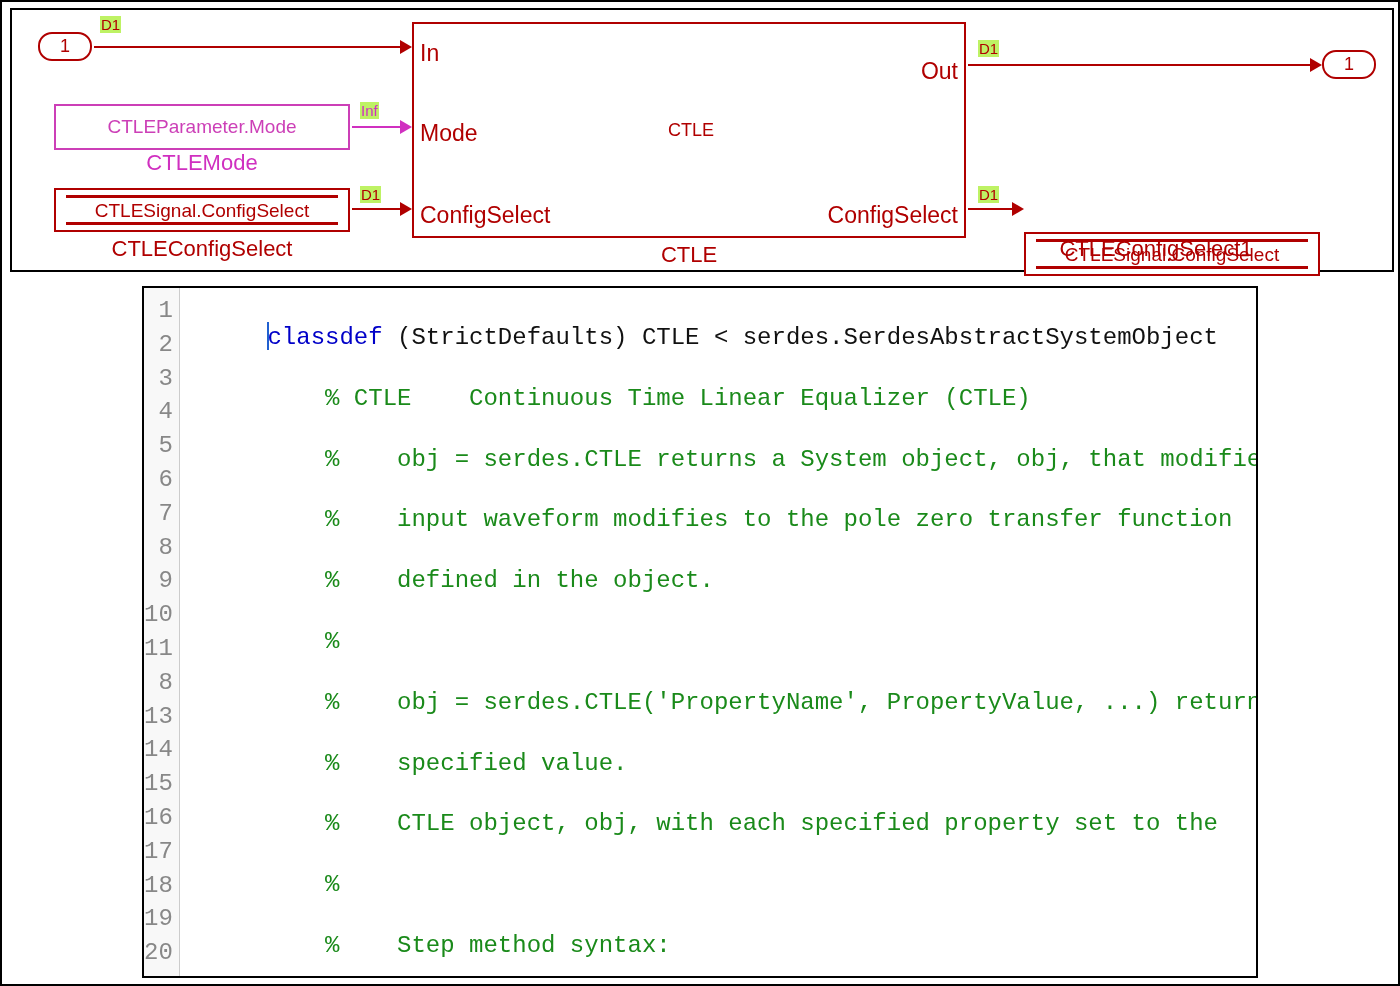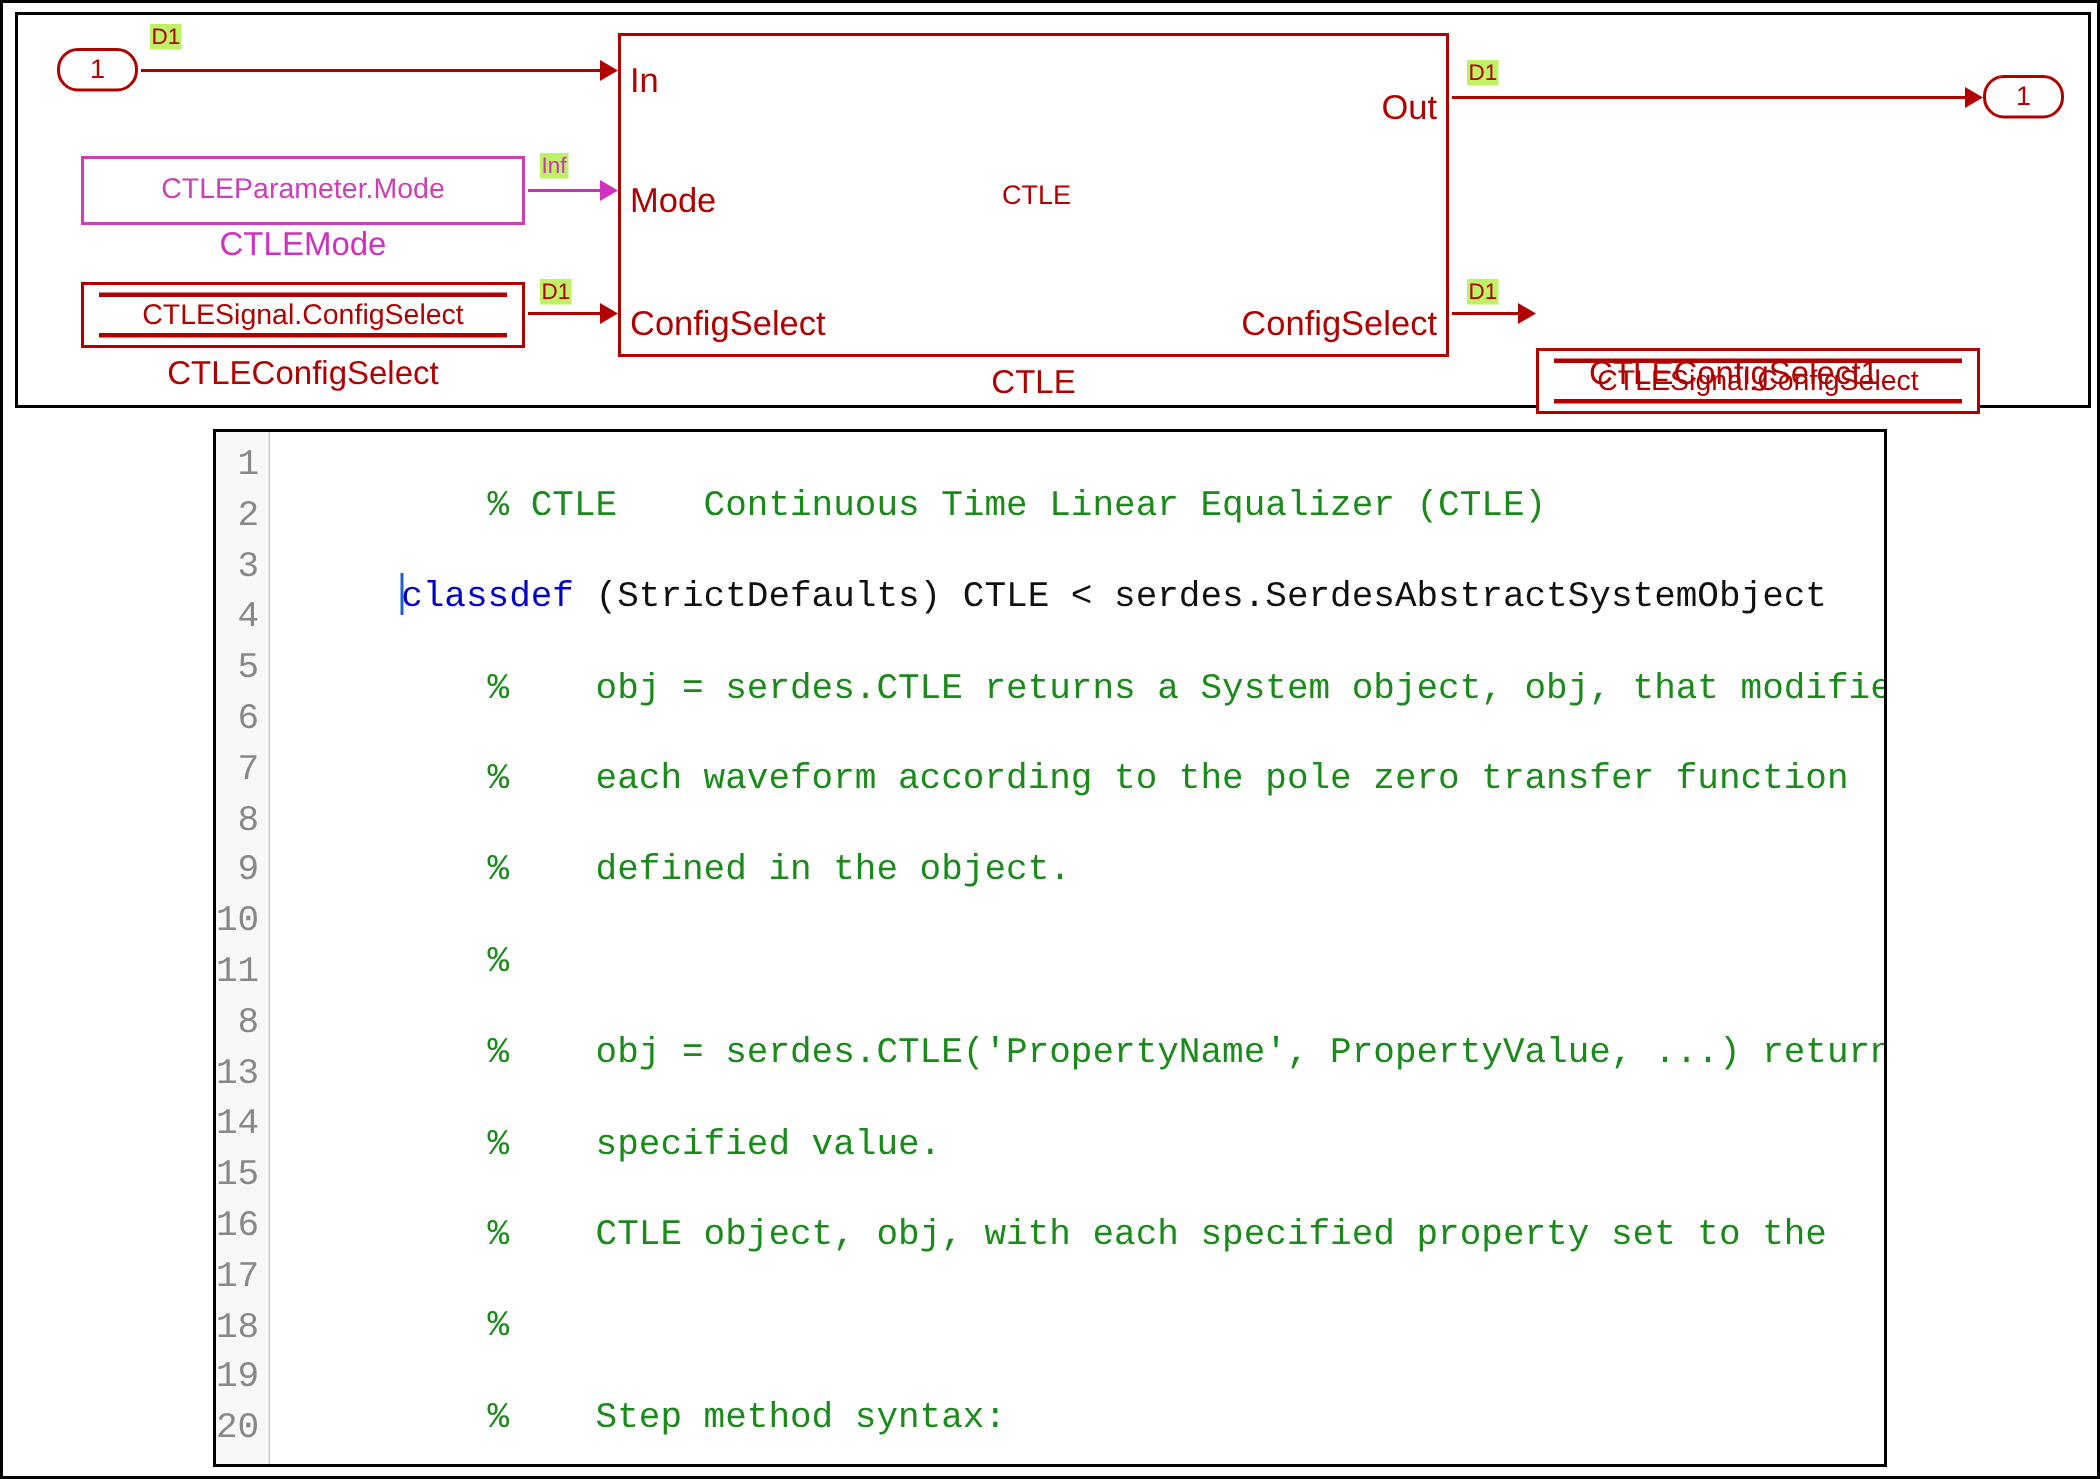"% CTLE Continuous Time Linear" div.row { order: before "classdef (StrictDefaults) CTLE <" -> after "classdef (StrictDefaults) CTLE <" }
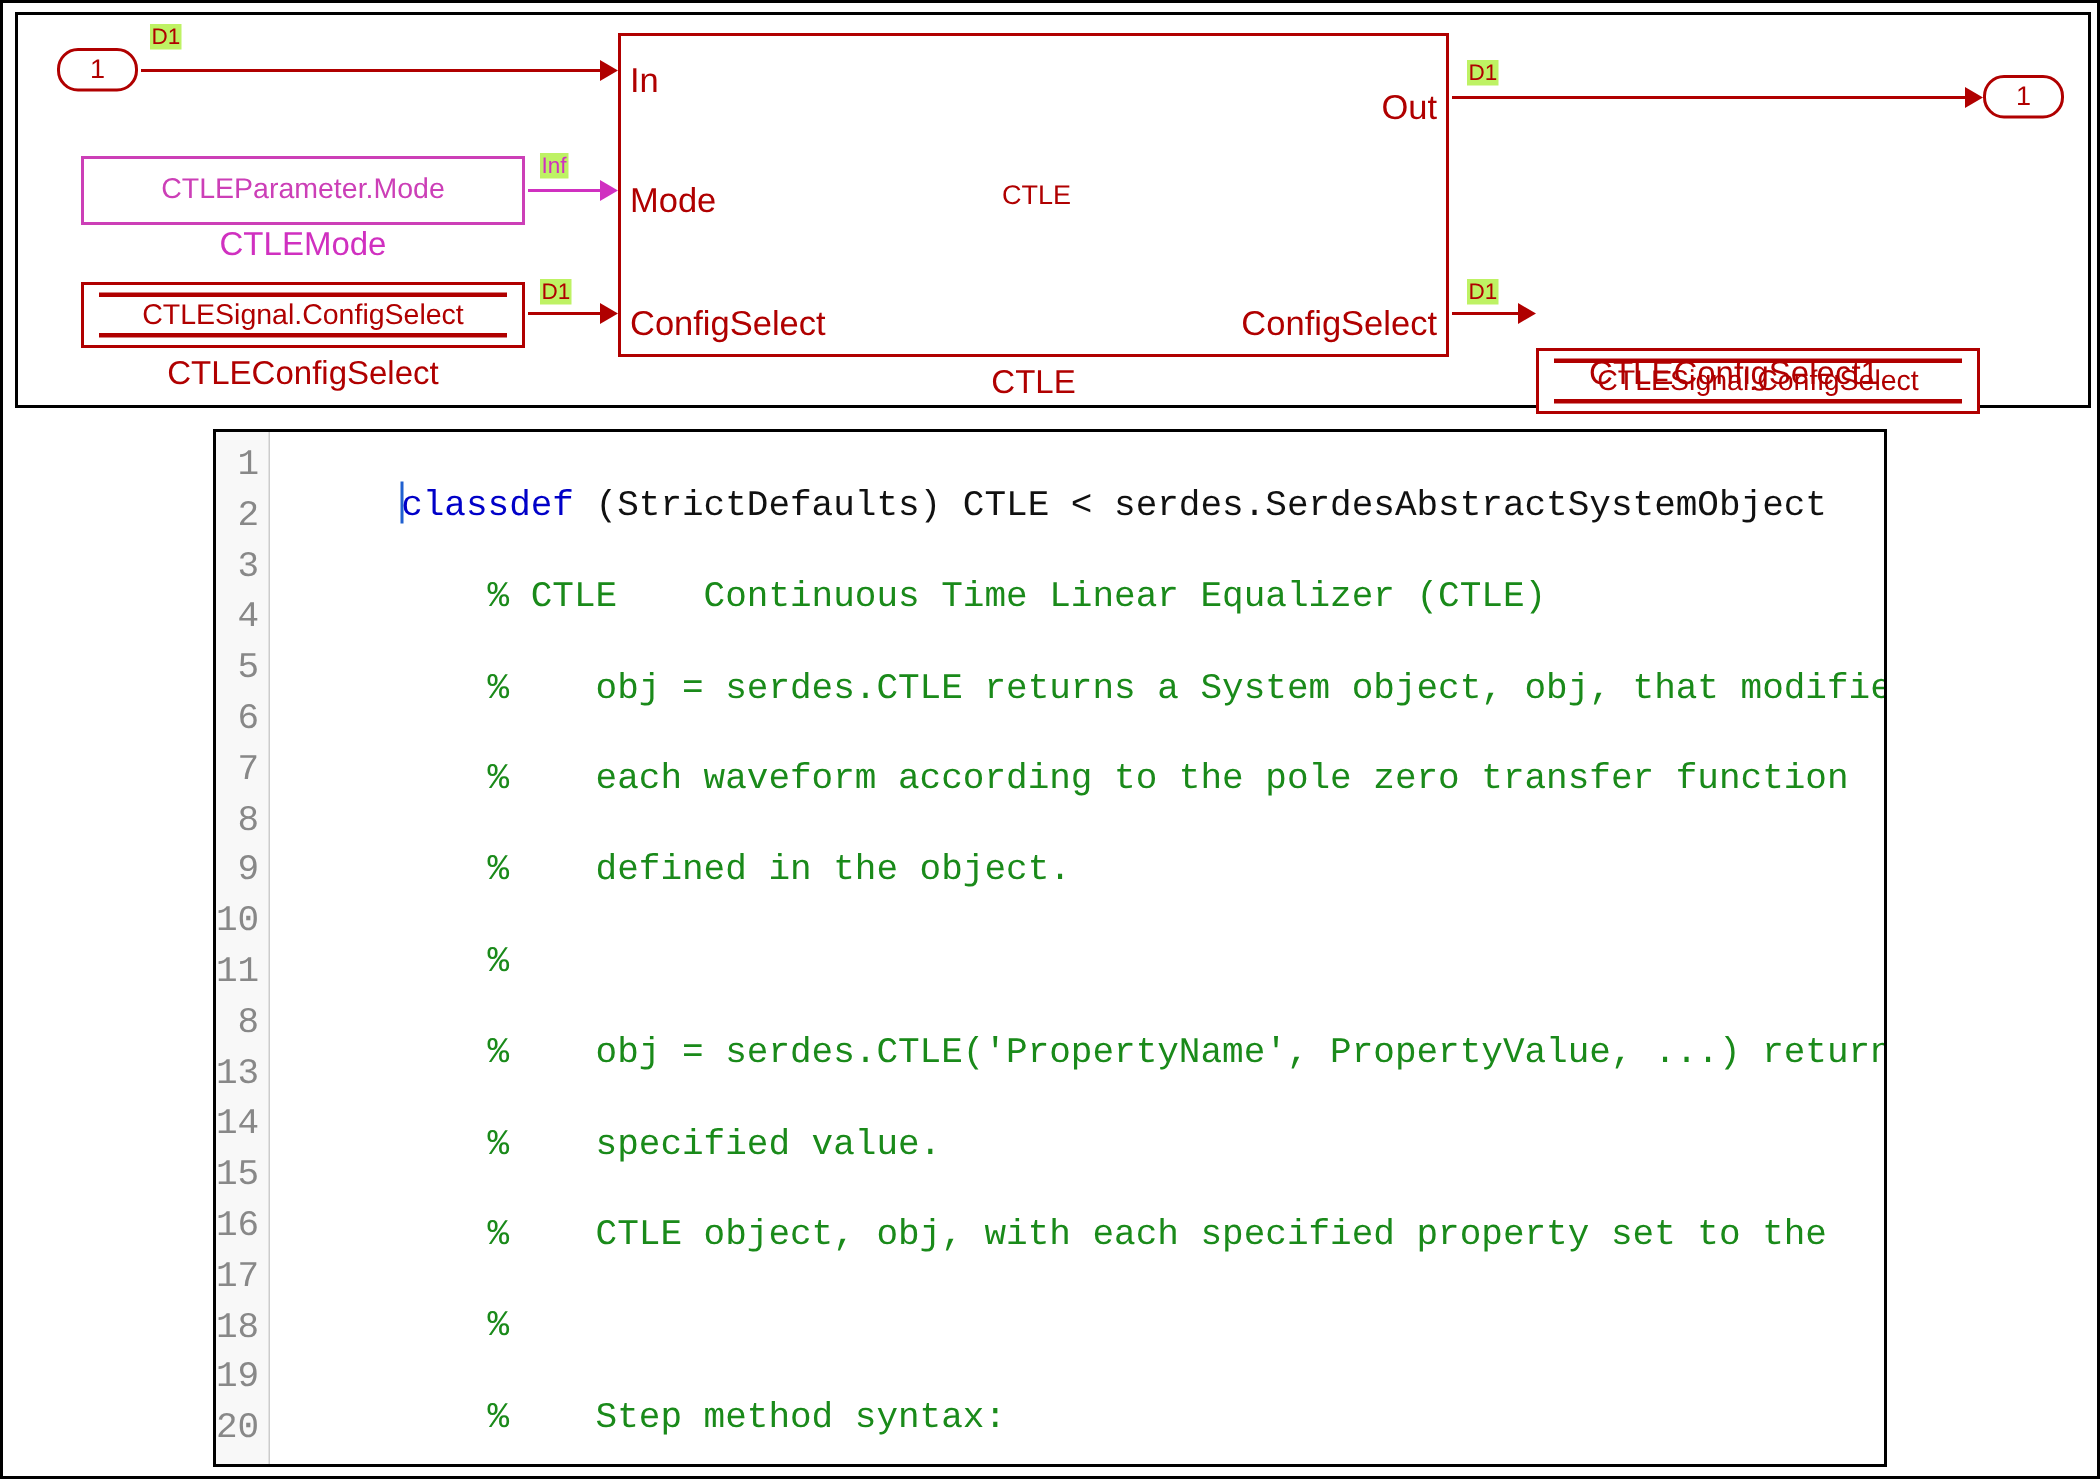"% each waveform according to" span.cm { text: each waveform according -> input waveform modifies }
